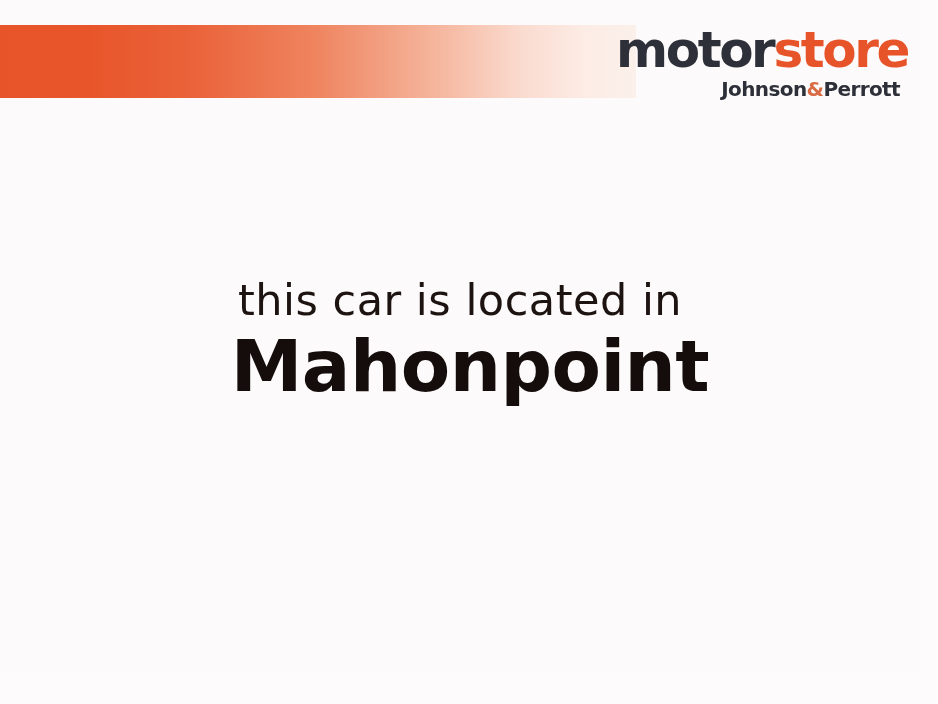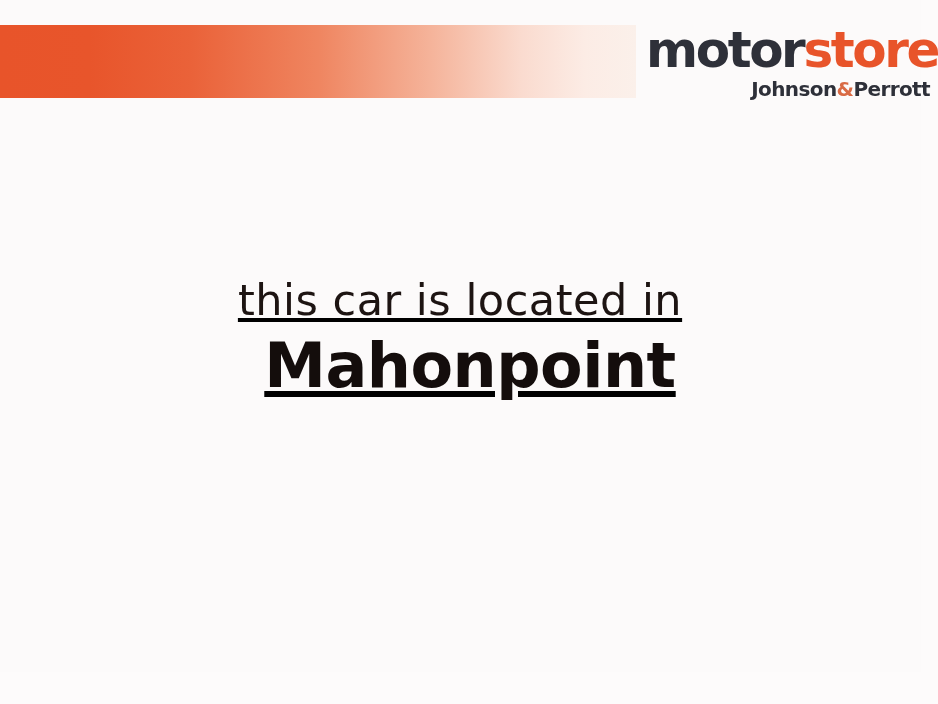"motorstore" #logo { left: 646px -> 616px }
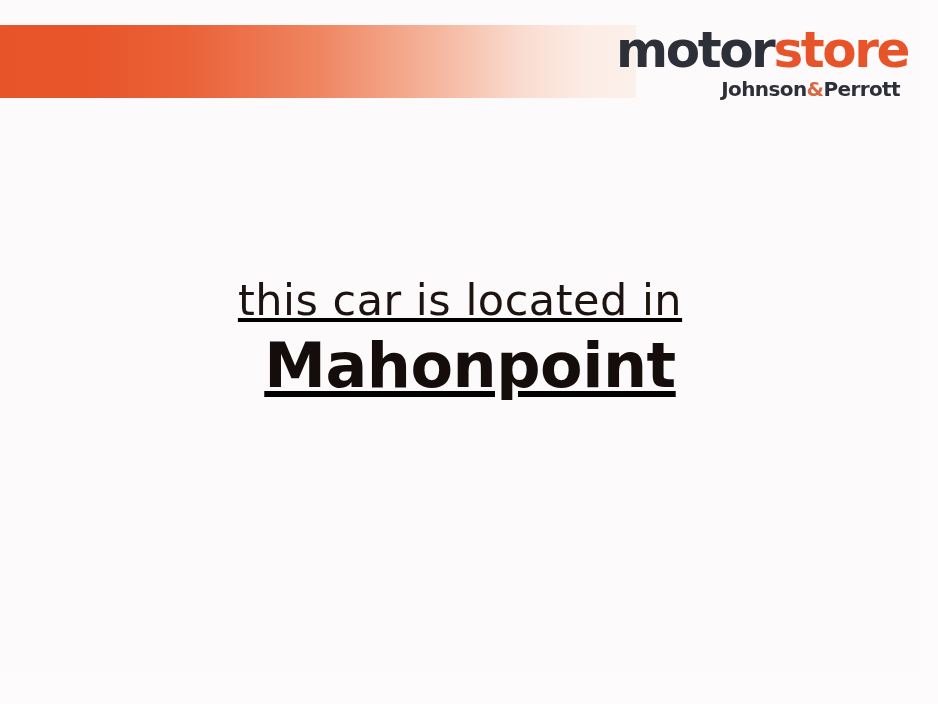"this car is located in" #message { text-decoration: underline -> none }
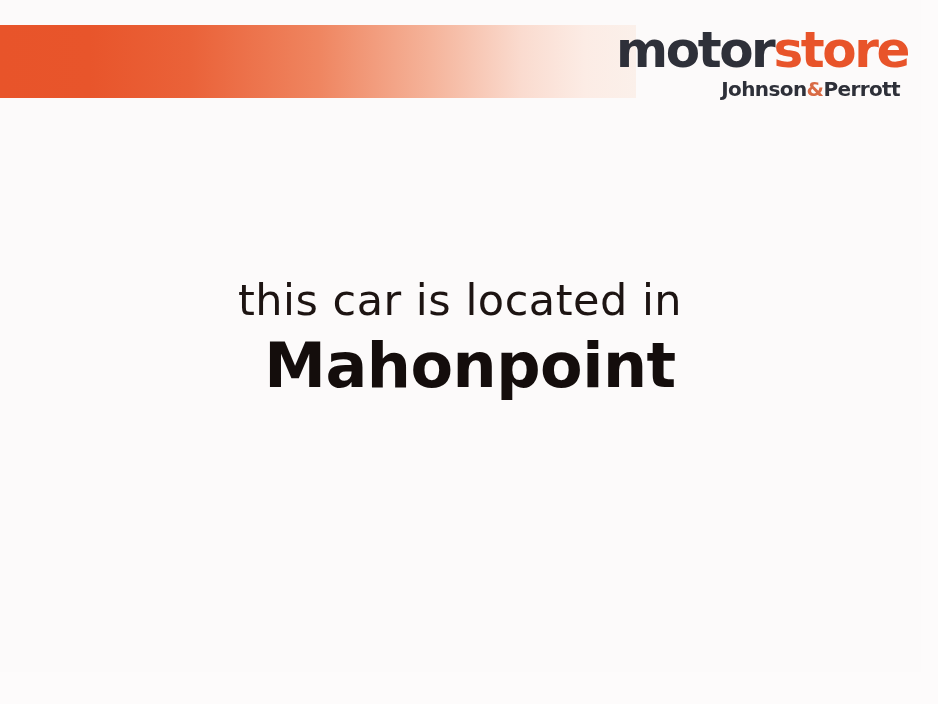"Mahonpoint" #message-line-2 { font-size: 62px -> 72px }
